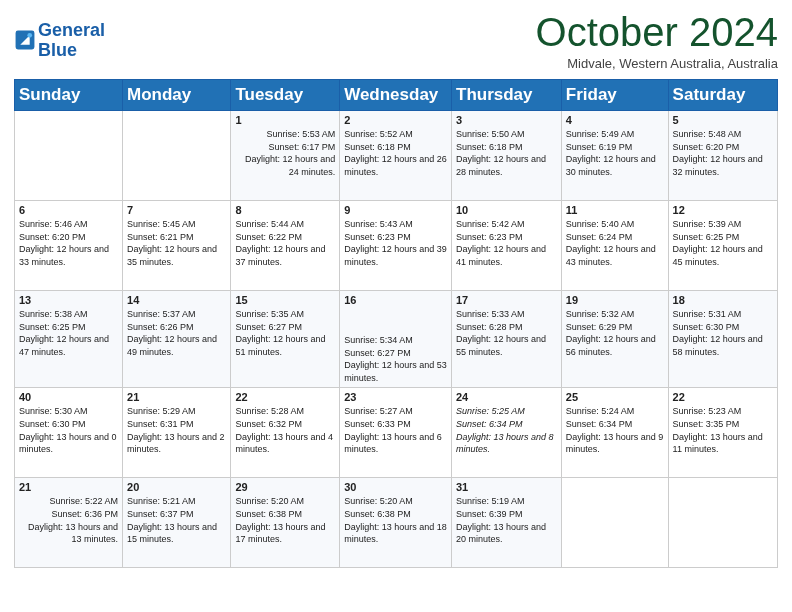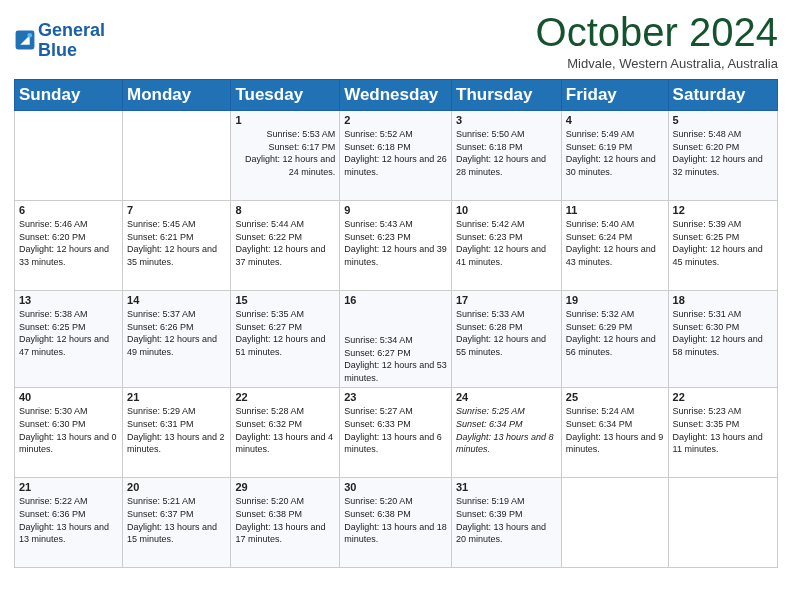"Sunrise: 5:22 AM" div.day-info { text-align: none -> right }
